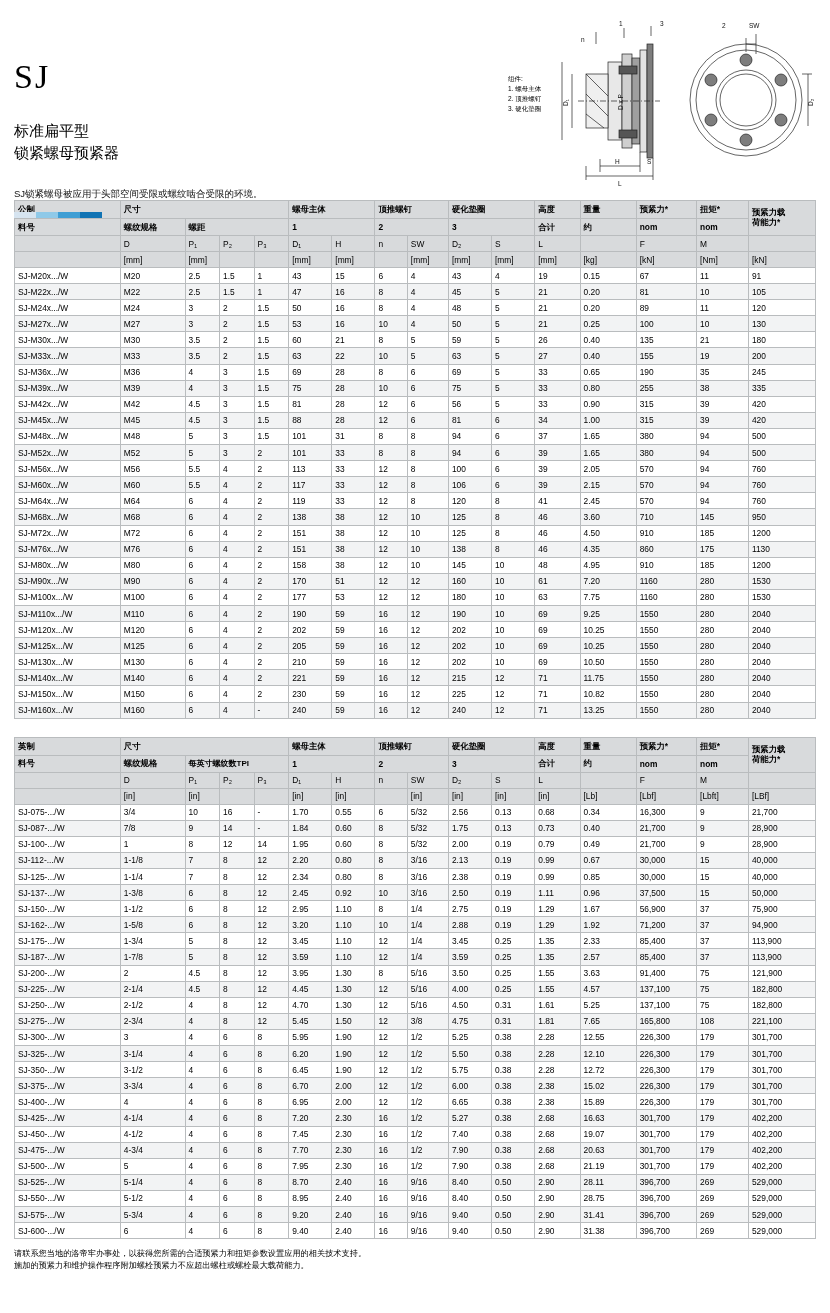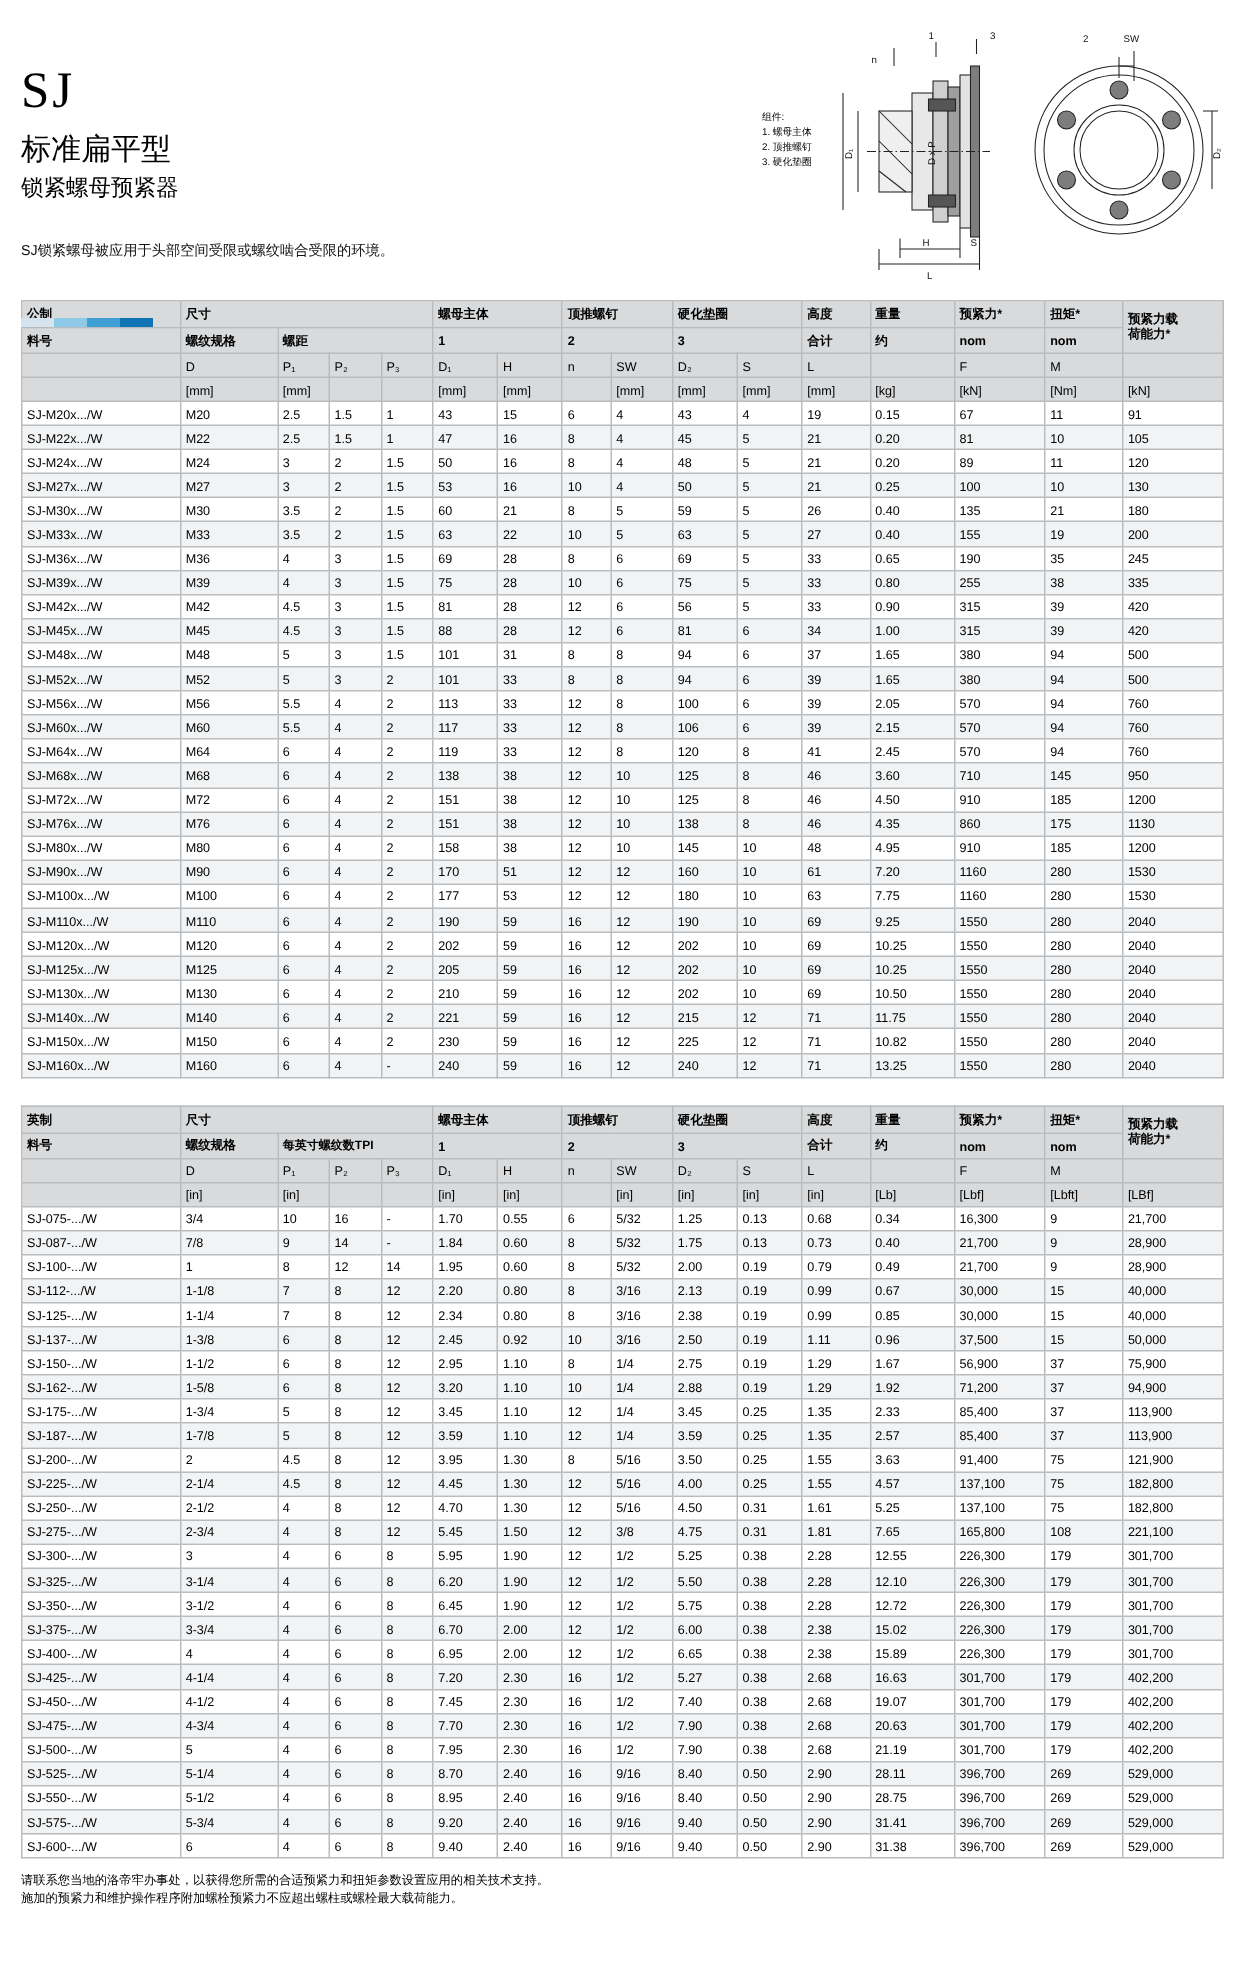"SJ" .title-block { top: 44px -> 60px }
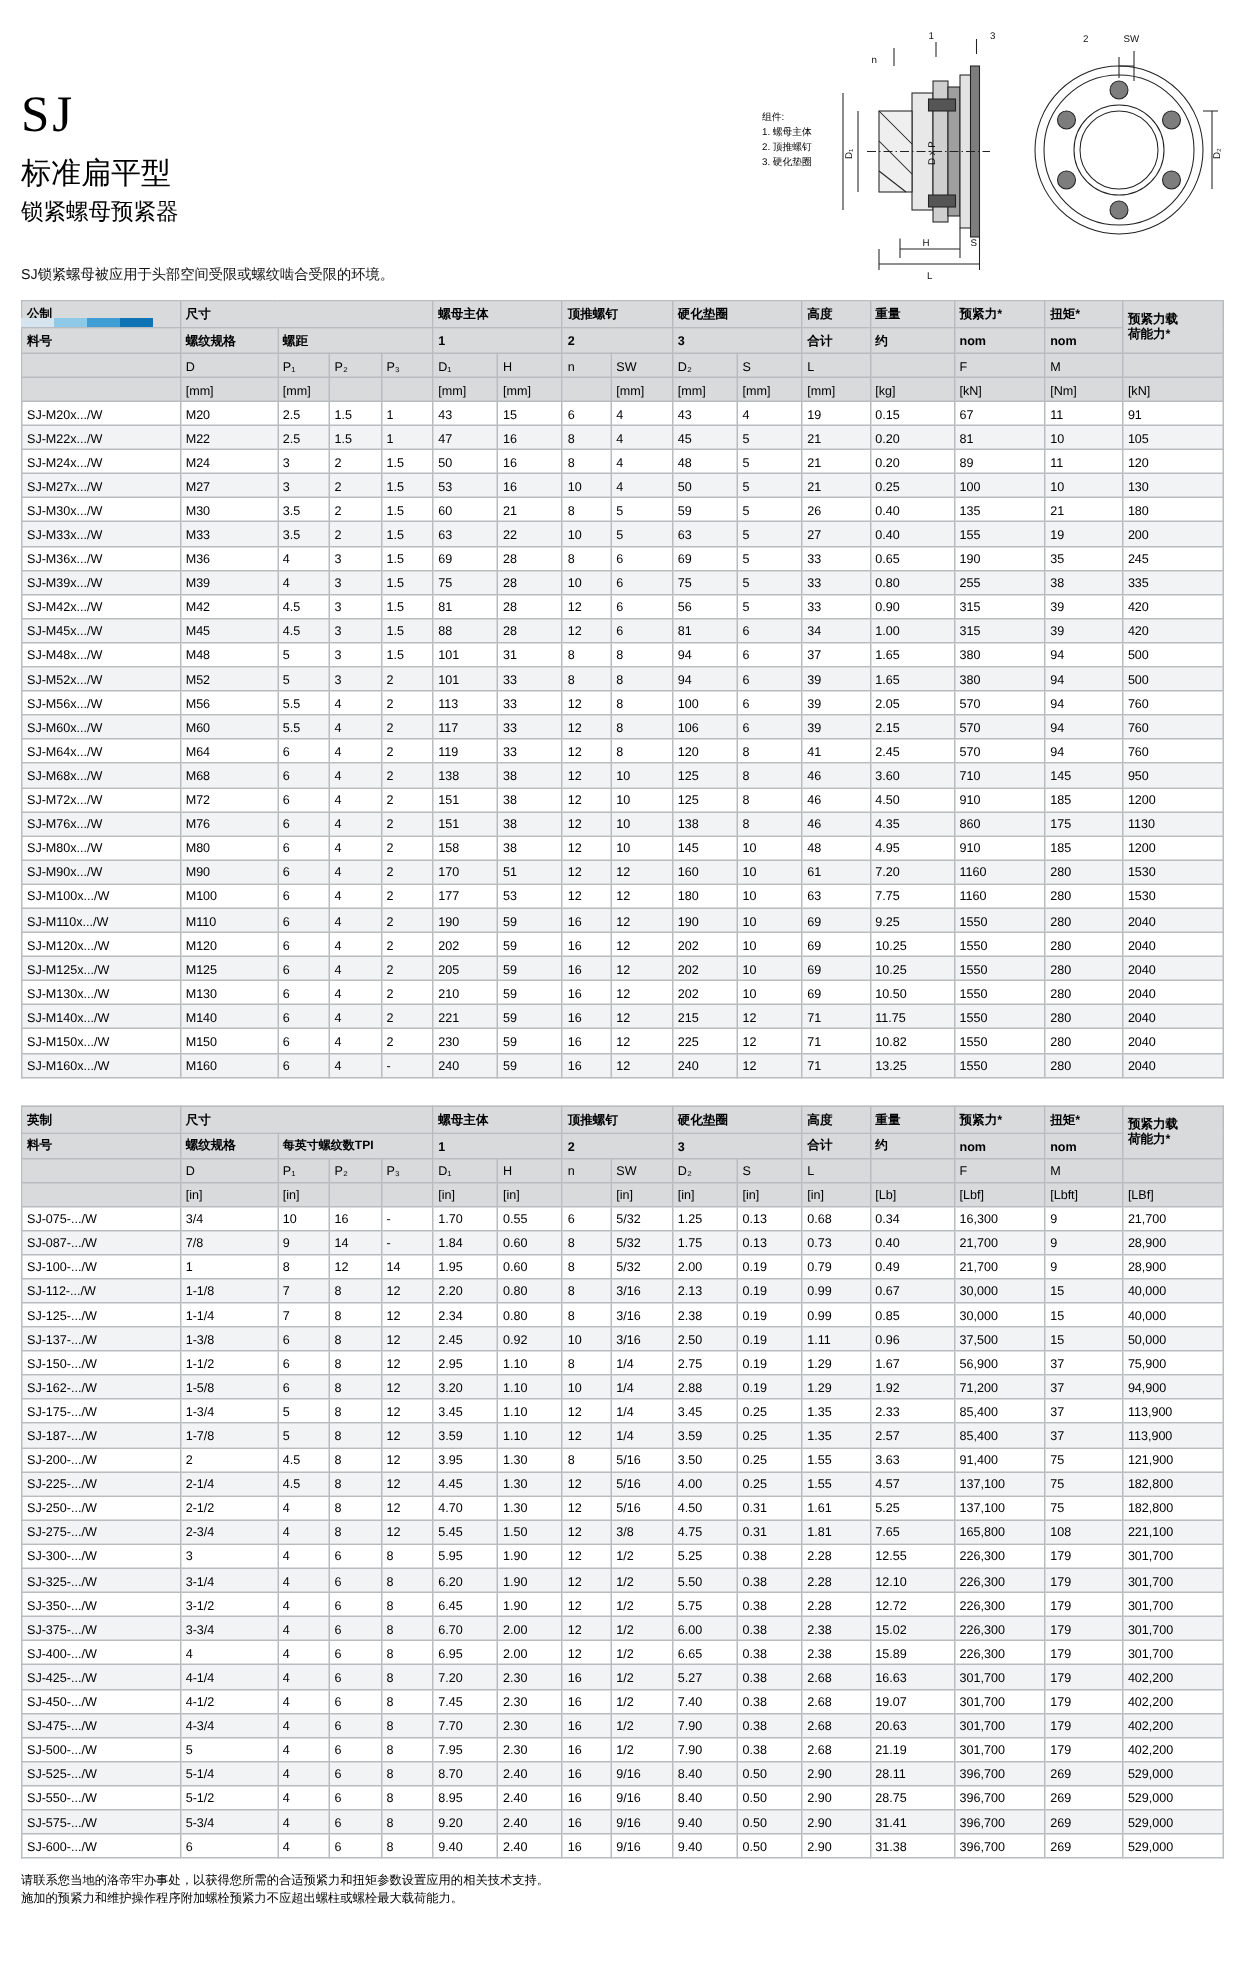"标准扁平型" .sub1 { font-size: 20px -> 15px; margin-top: 8px -> 26px }
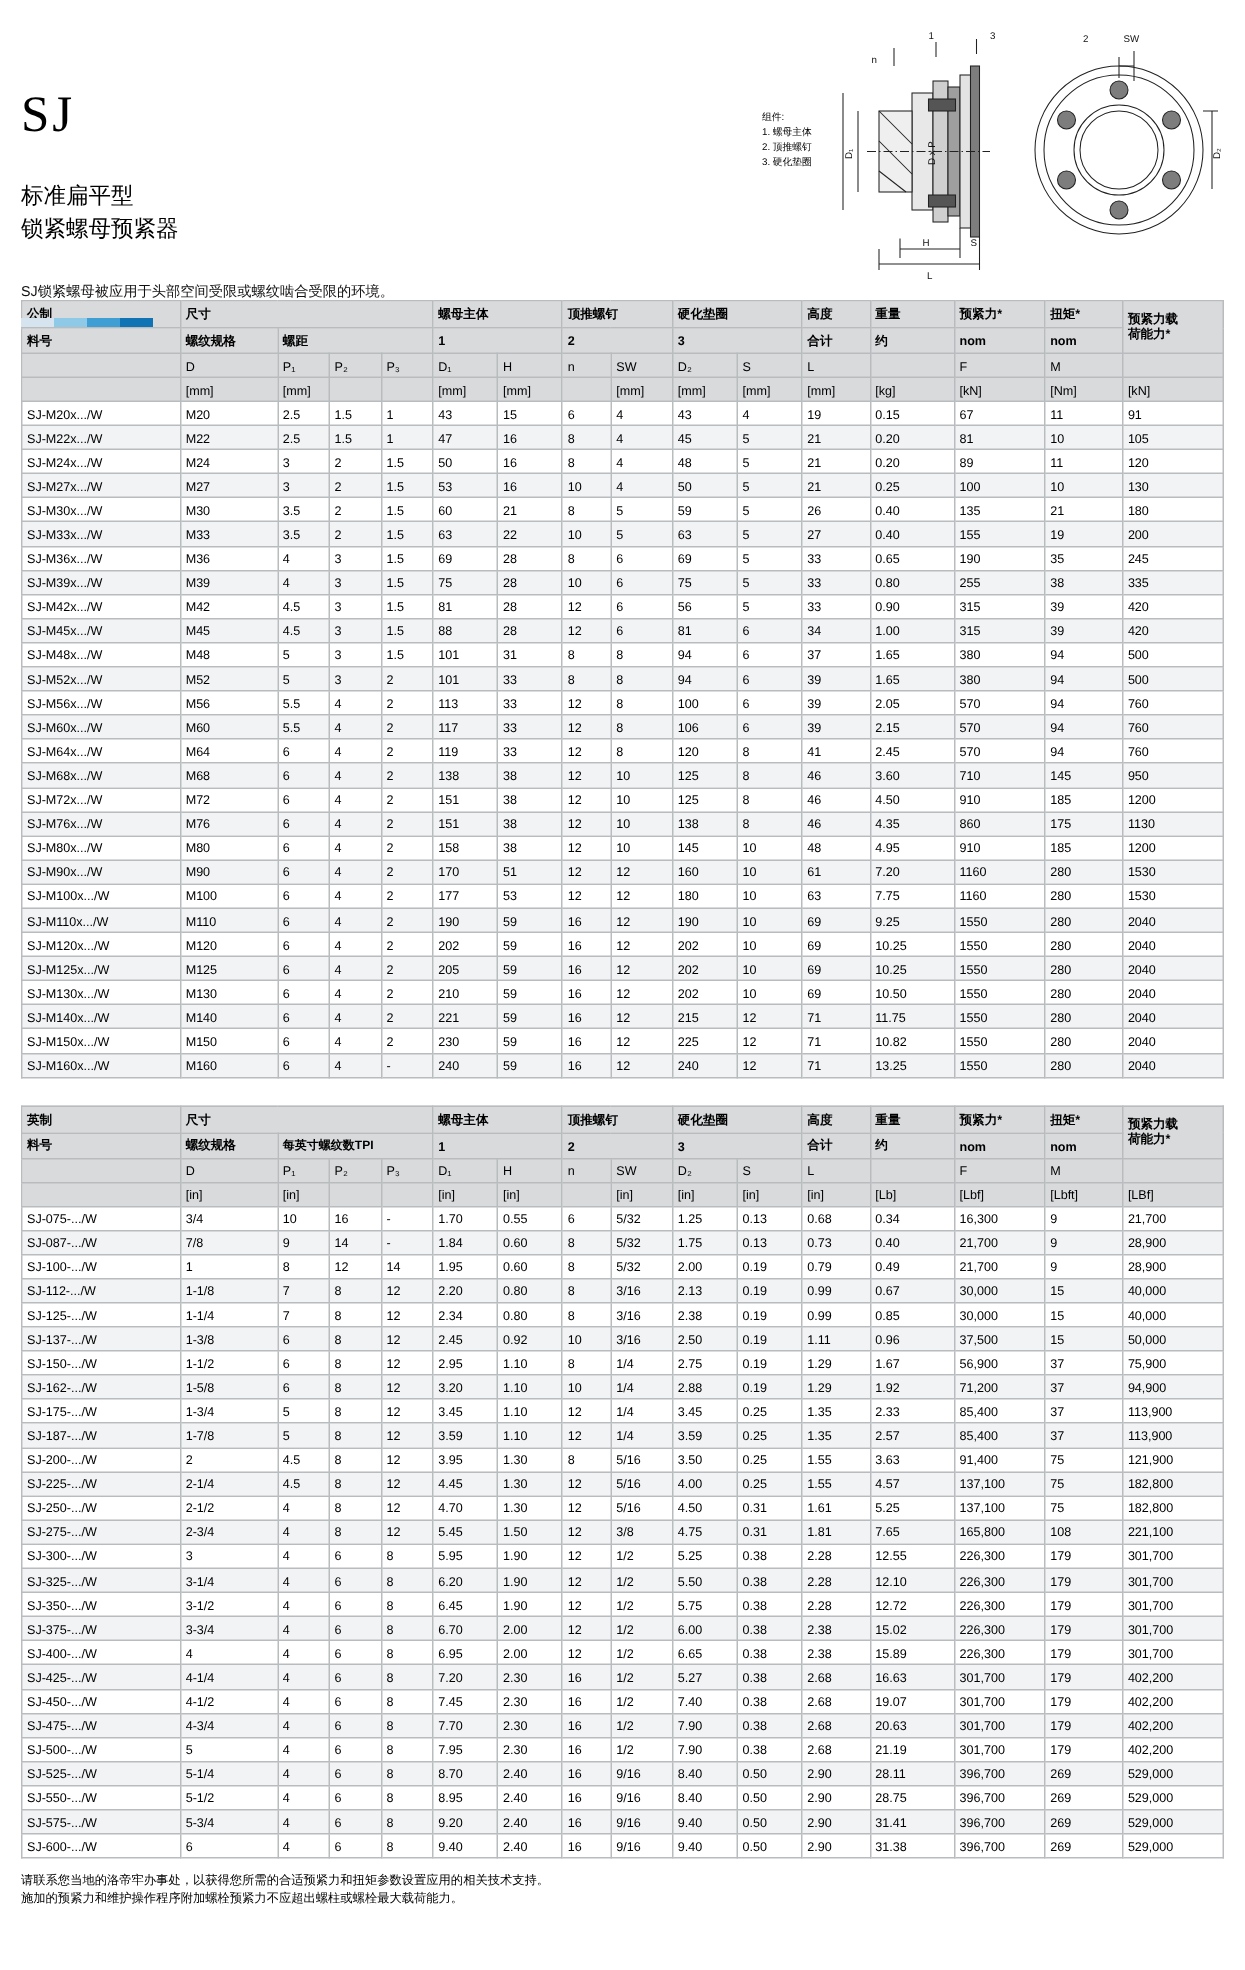"1.25" td { text: 1.25 -> 2.56 }
